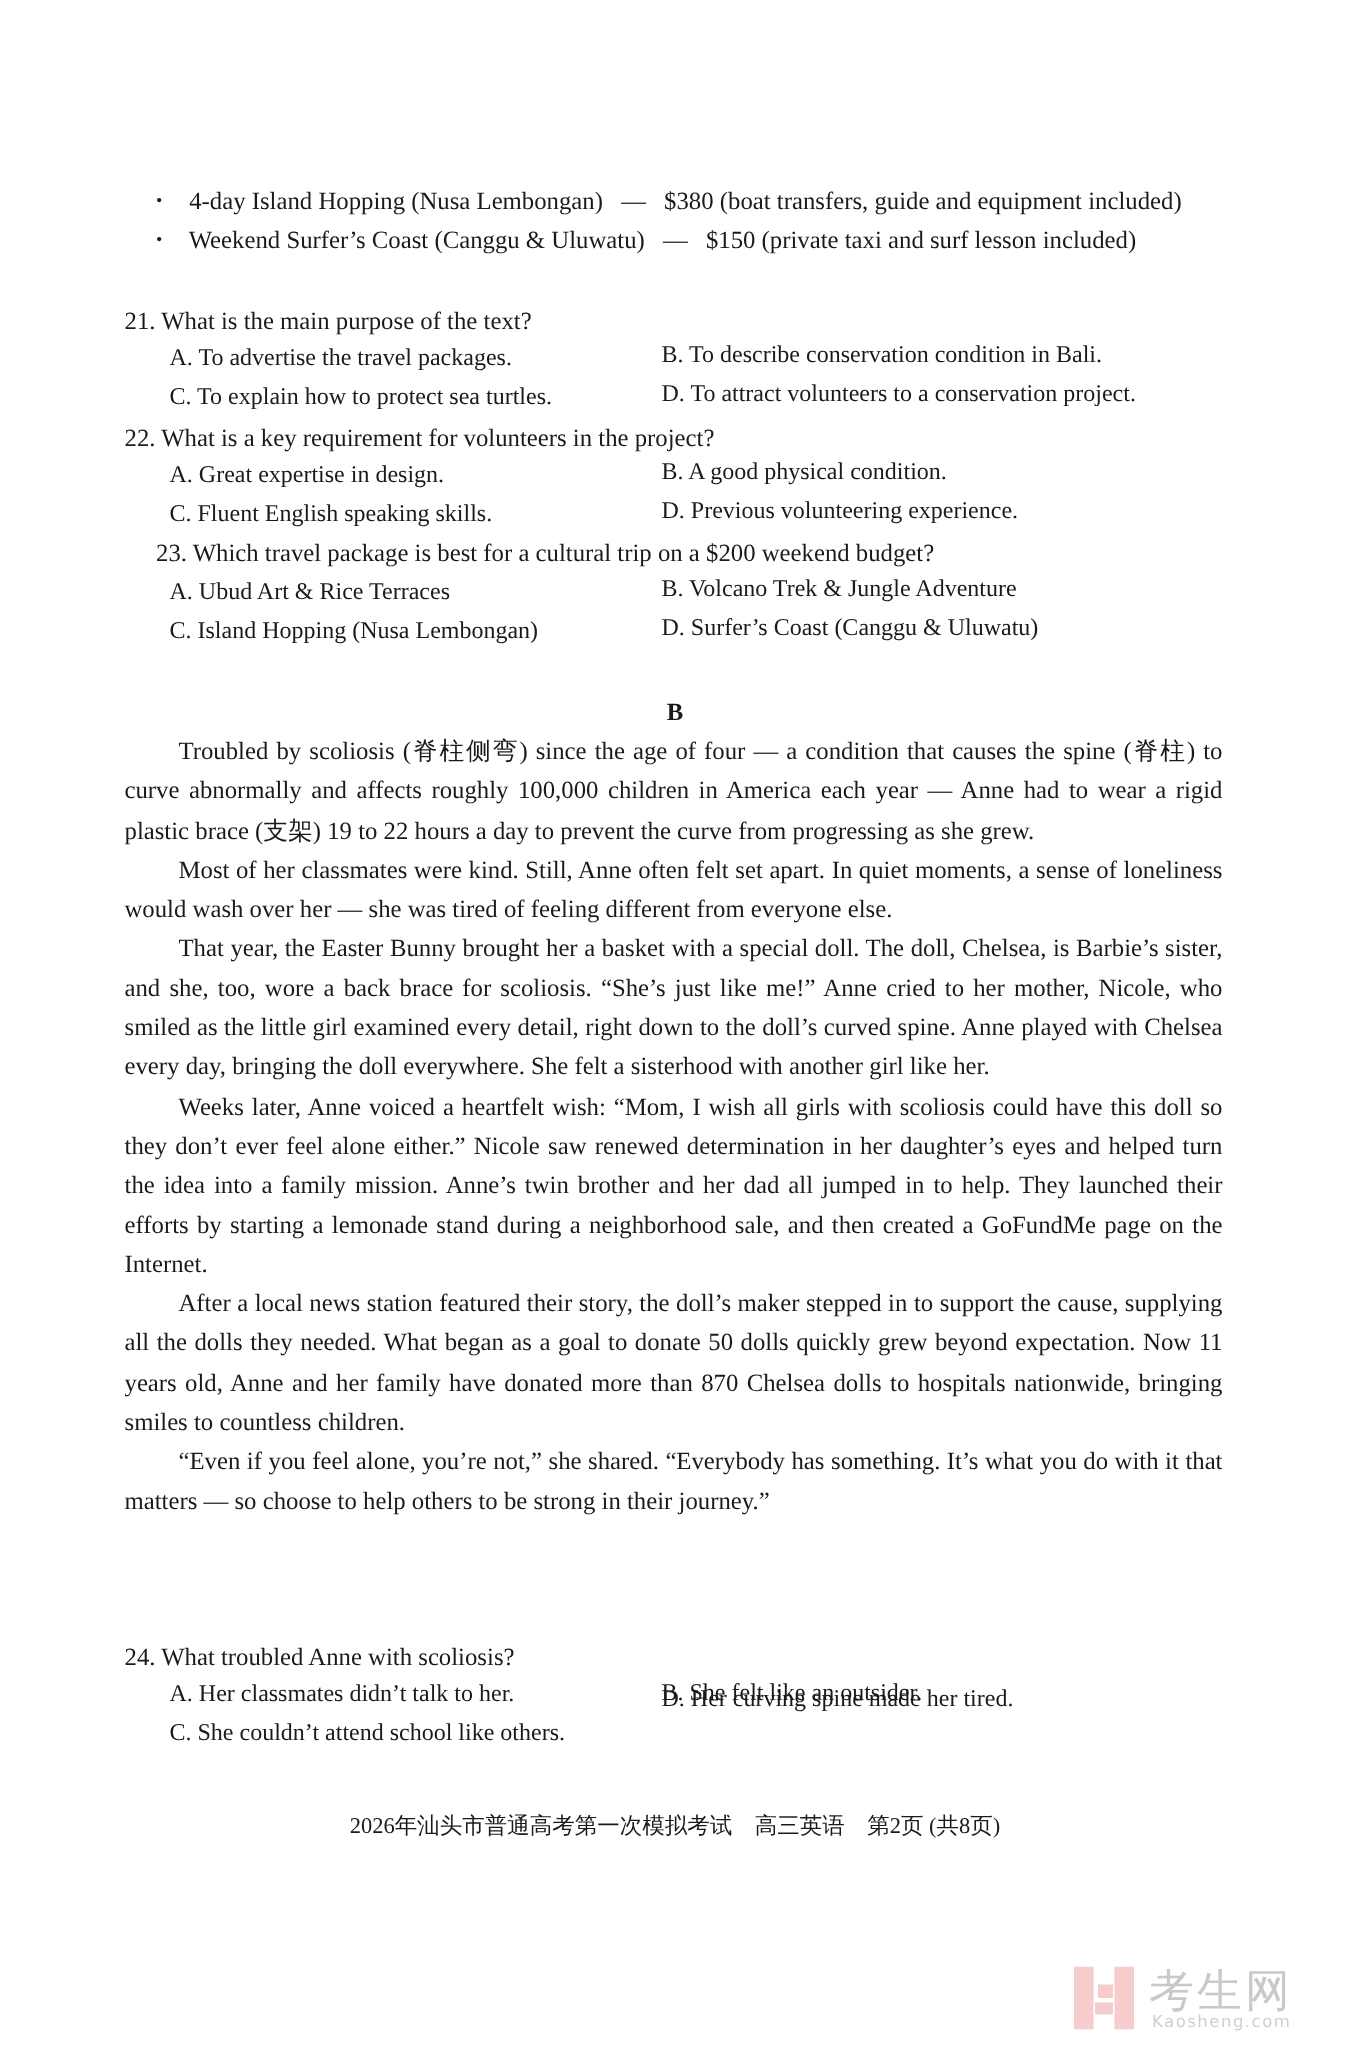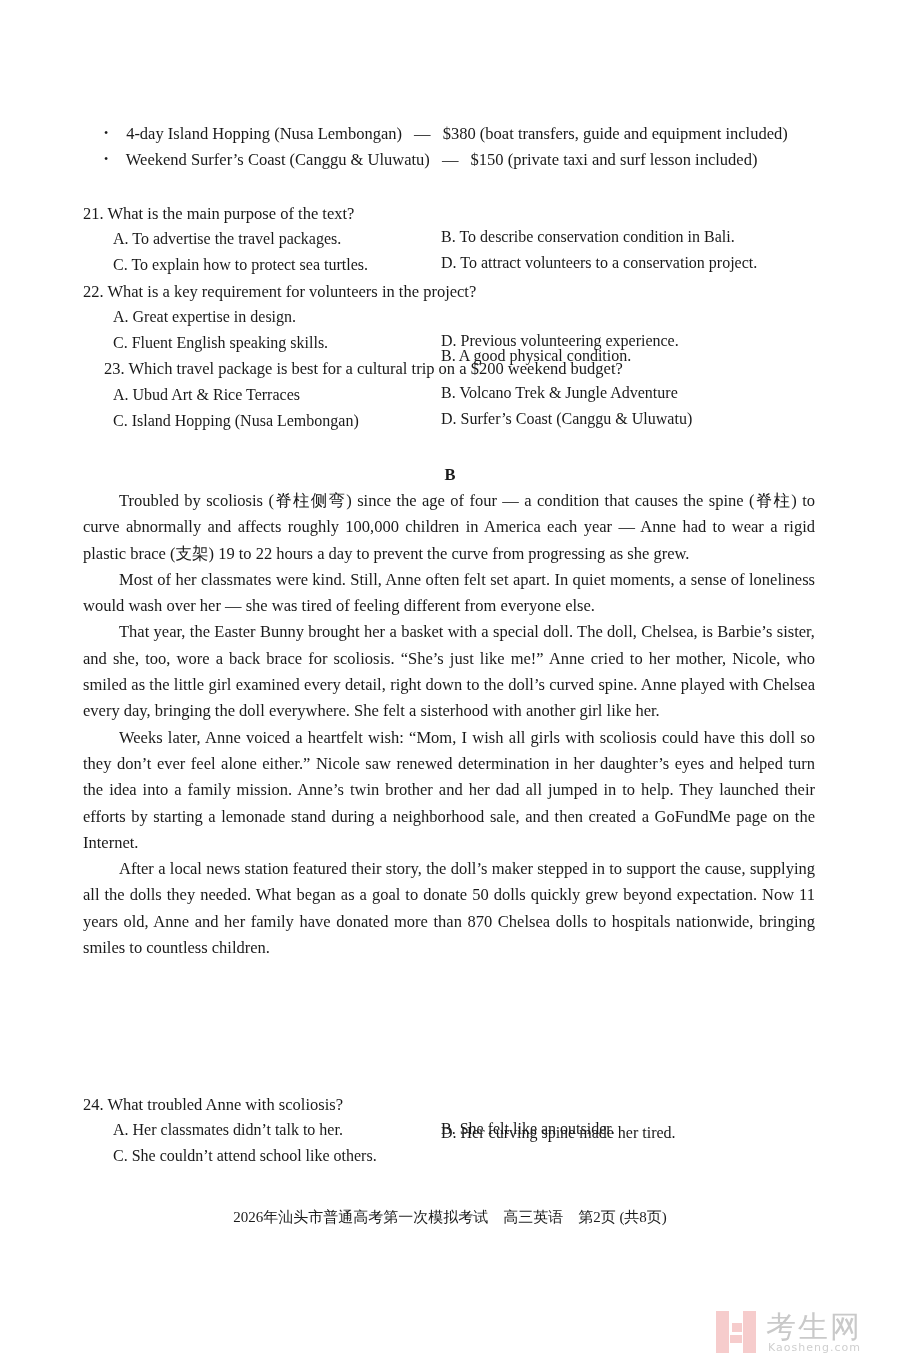"B. A good physical condition." div.opt { margin-top: 41px -> none }
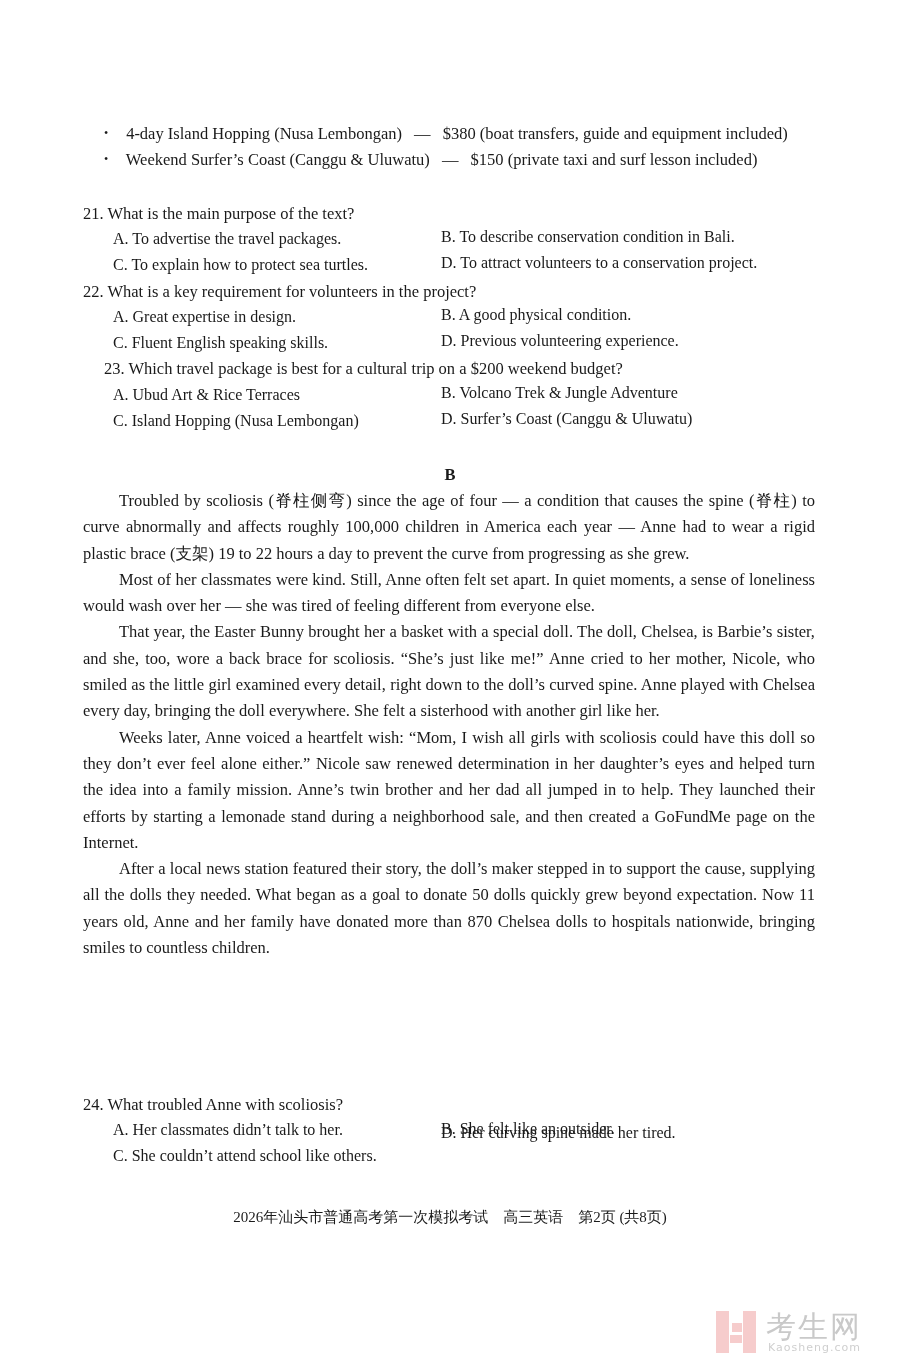"“Even if you feel alone," p { html: none -> <p>“Even if you feel alone, you’re not,” she shared. “Everybody has something. It’s what you do with it that matters — so choose to help others to be strong in their journey.”</p> }
